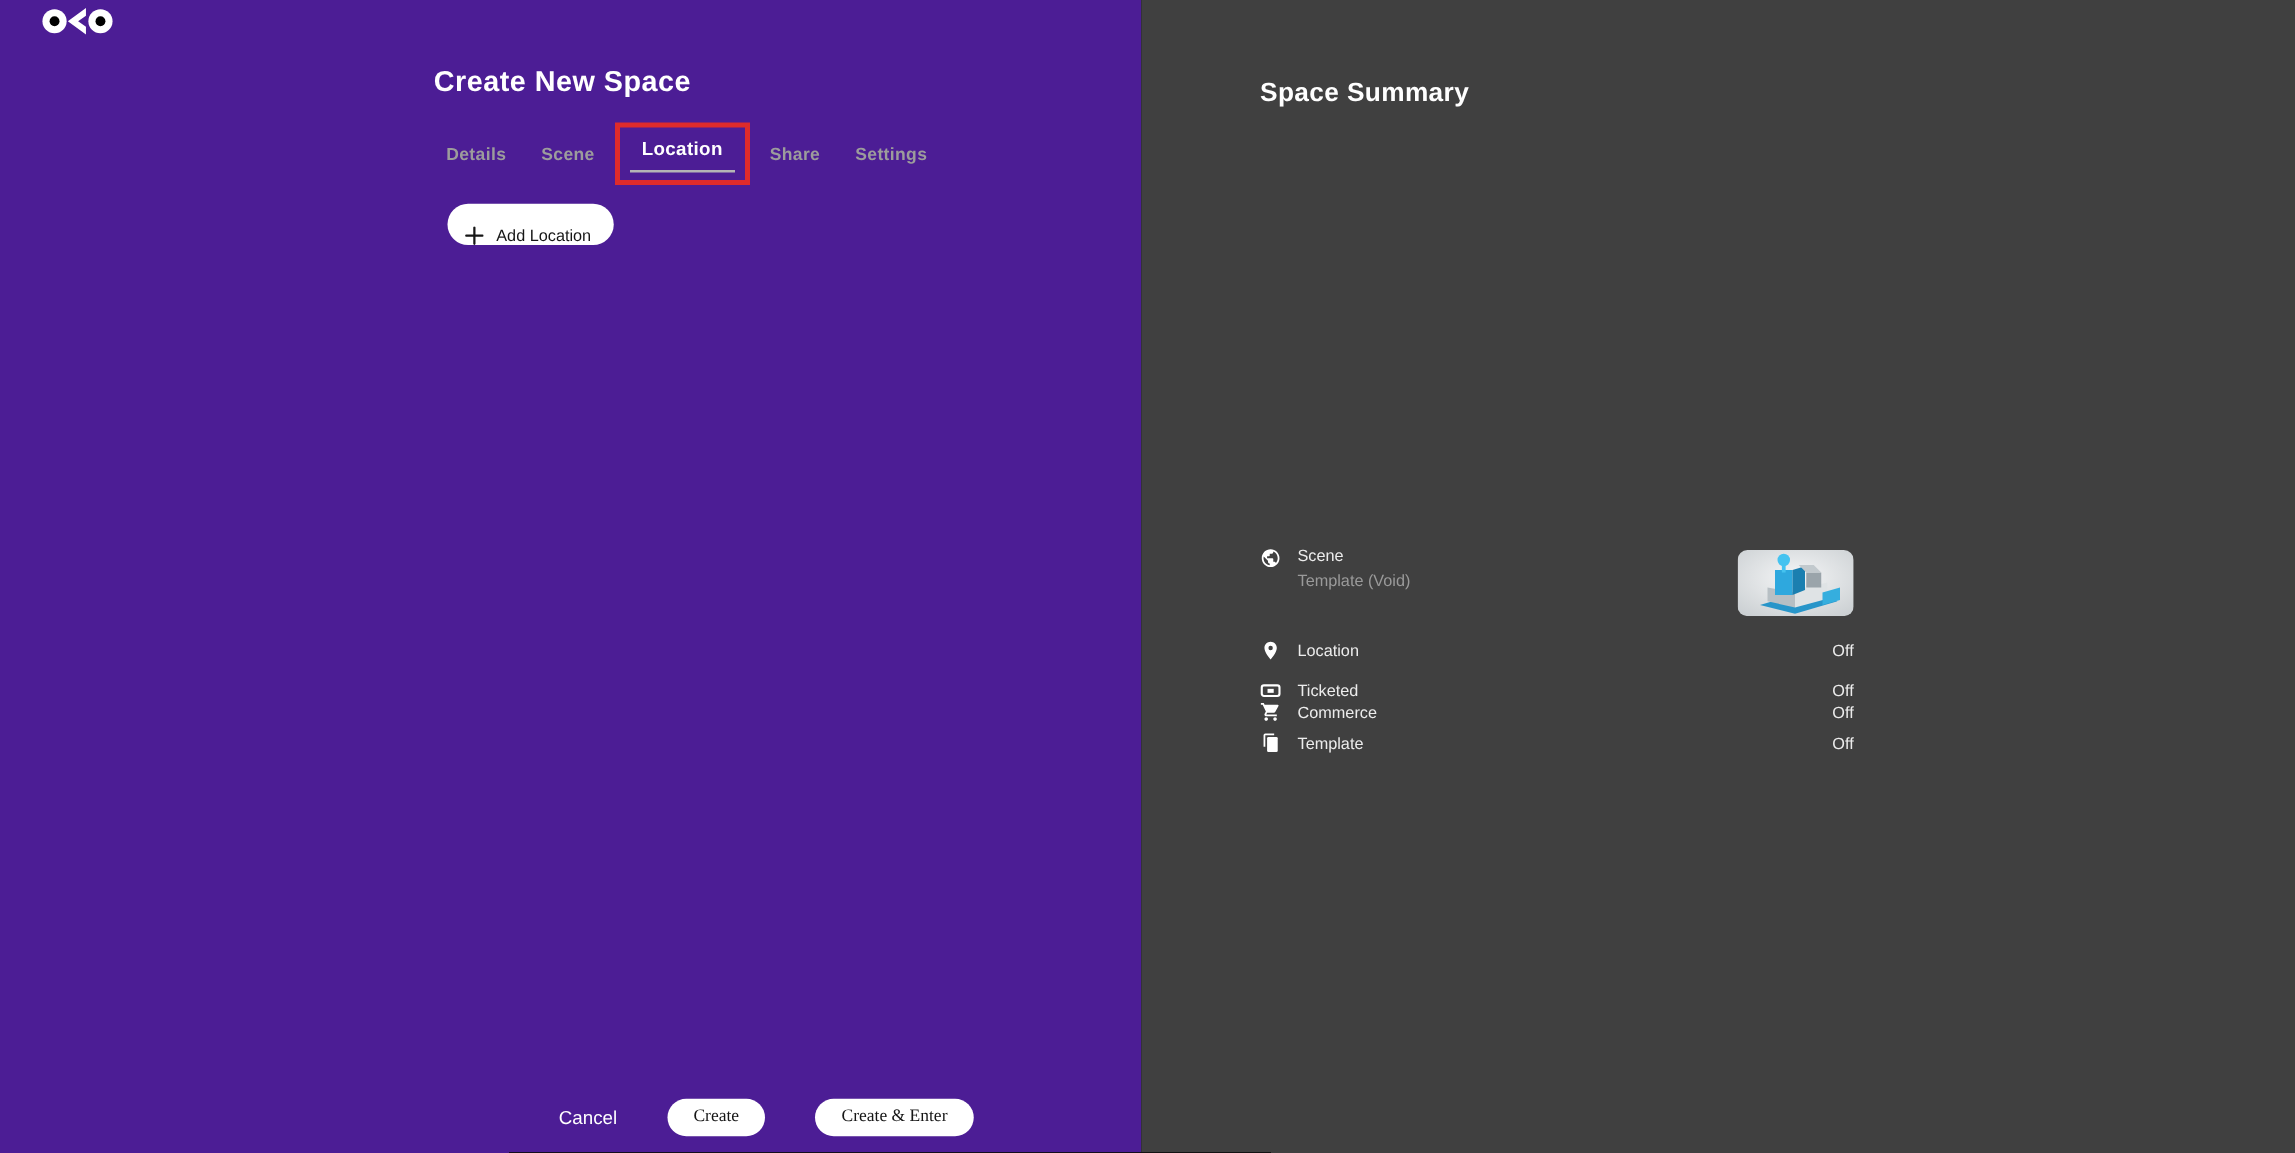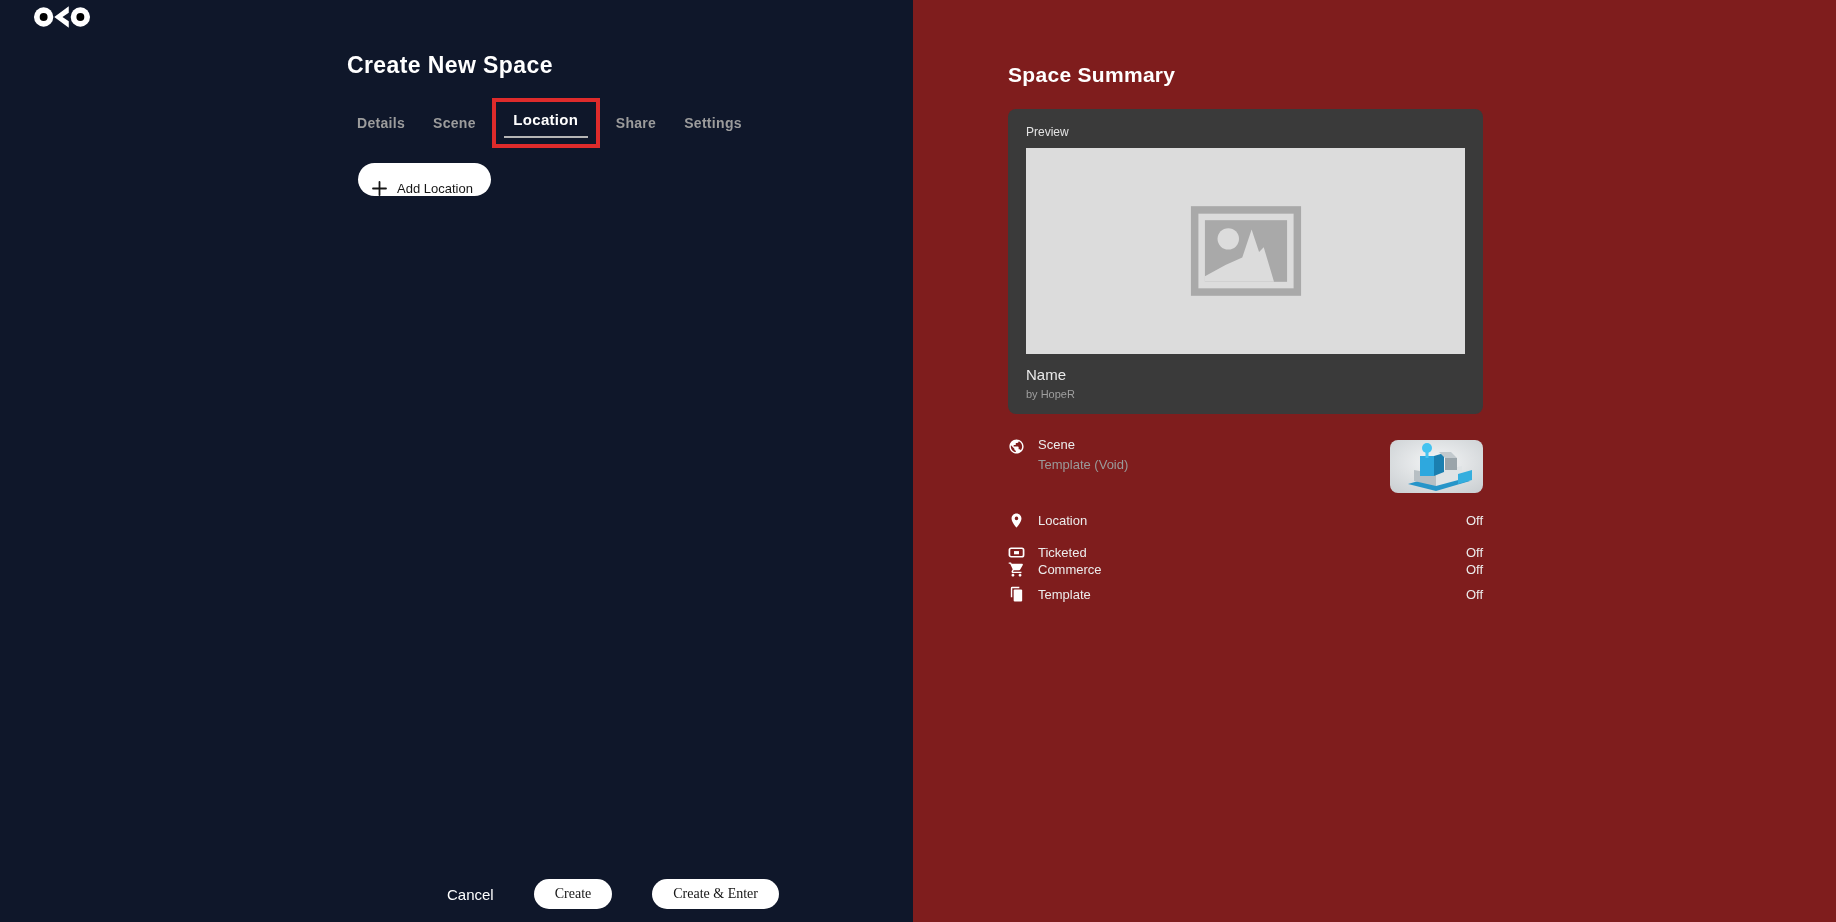"Create New Space" .left-panel { background: #0f172a -> #4c1d95 }
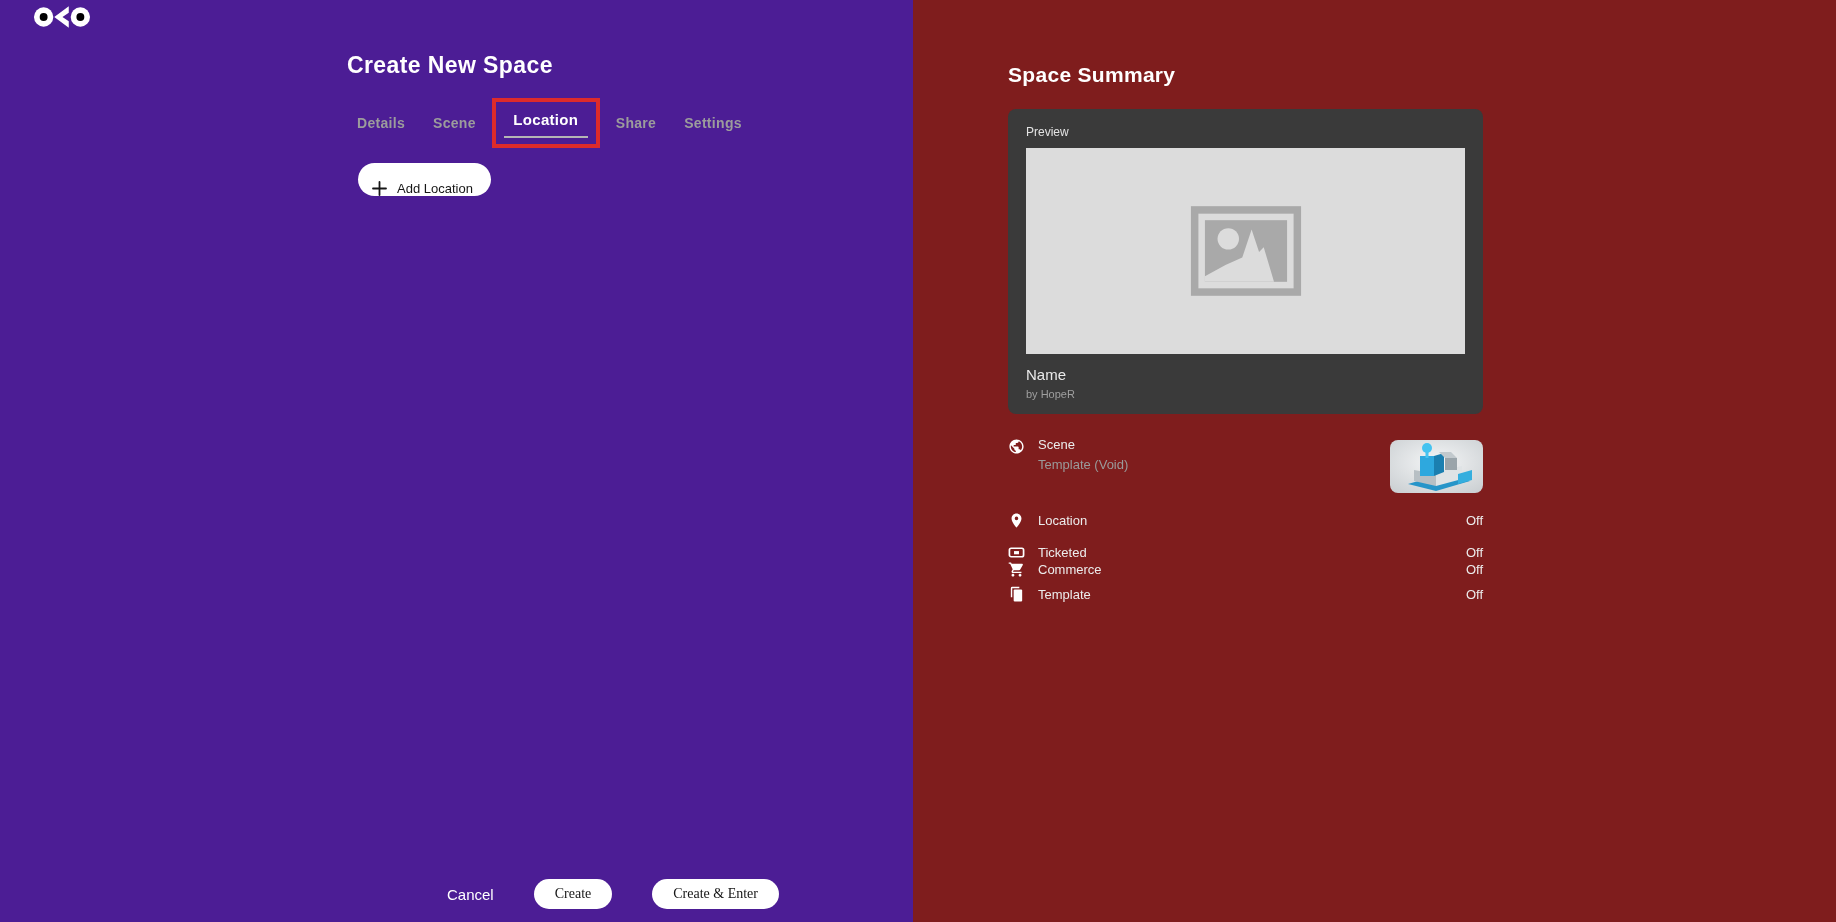"Space Summary" .right-panel { background: #7f1d1d -> #404040 }
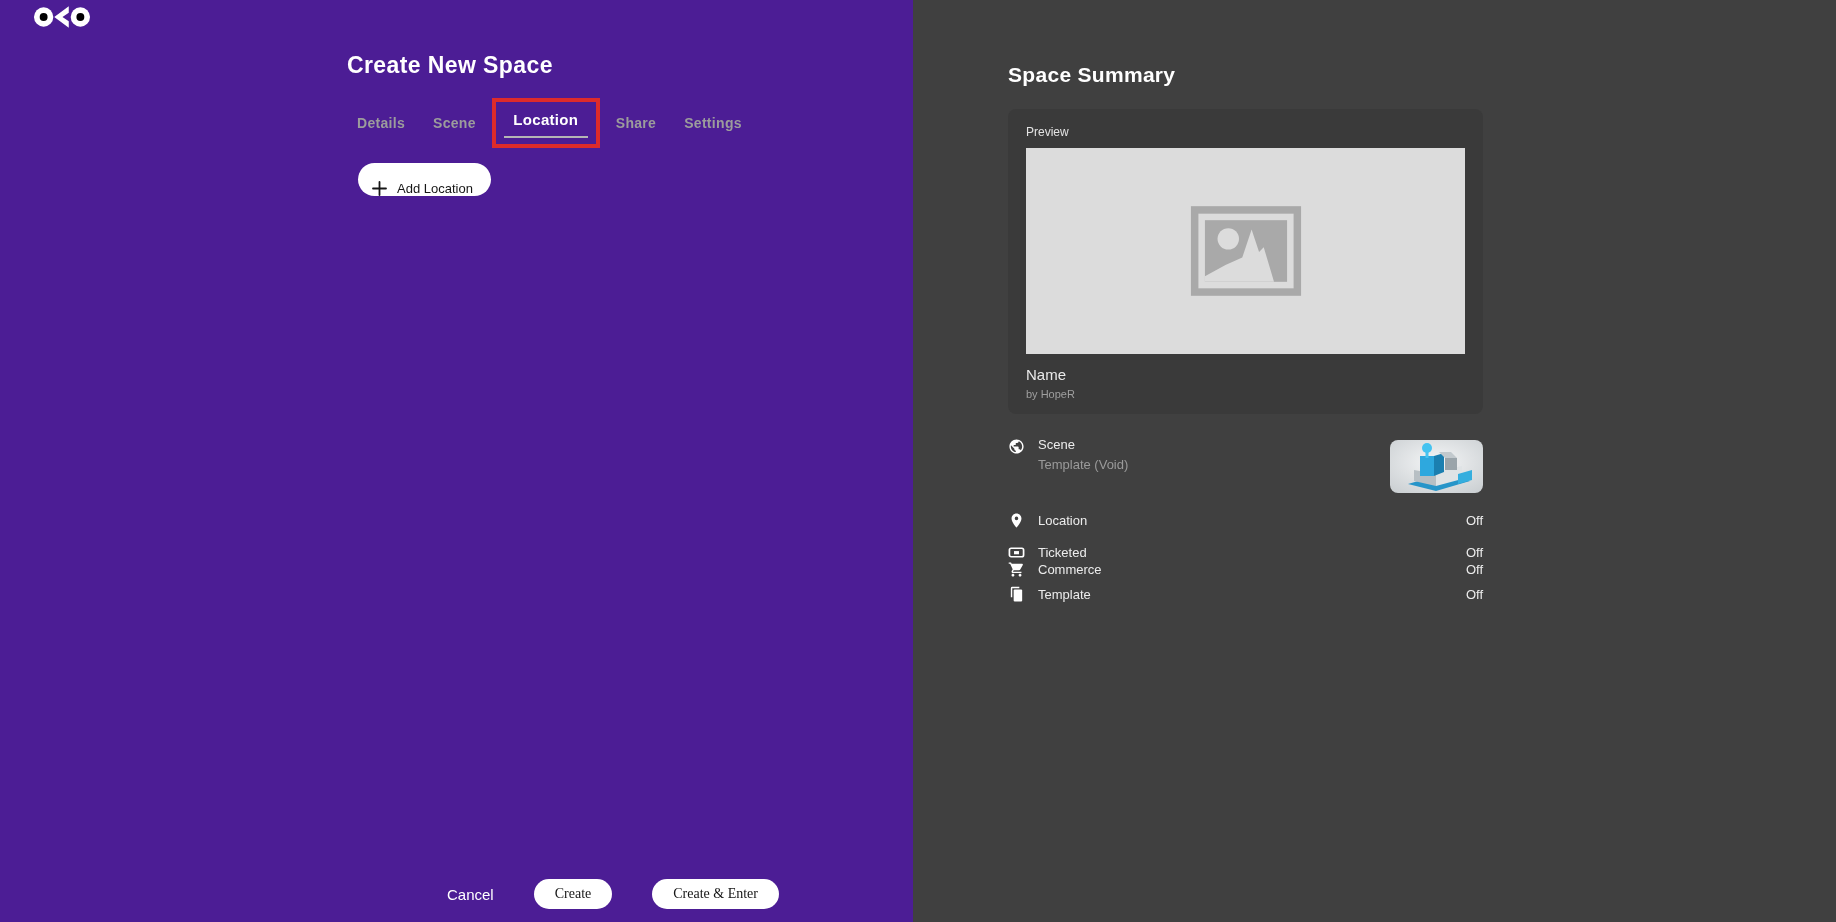"Preview" div.preview-card { html: <div> <div>Preview</div> <div> <svg> <rect></rect> <rect></rect> <circle></circle> <path></path> </svg> </div> <div>Name</div> <div>by HopeR</div> </div> -> none }
